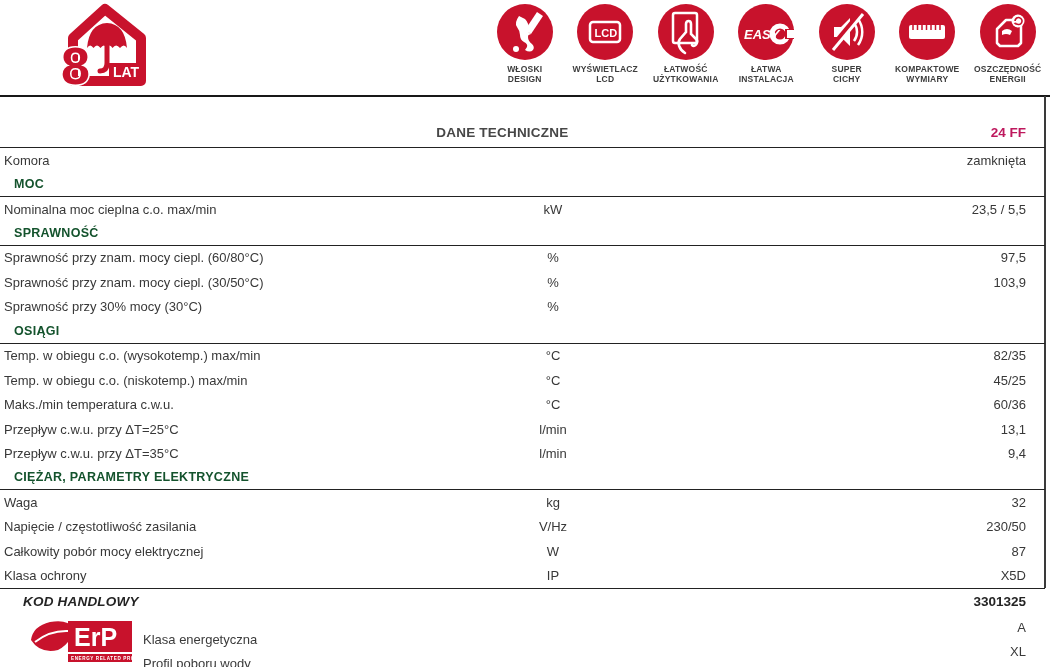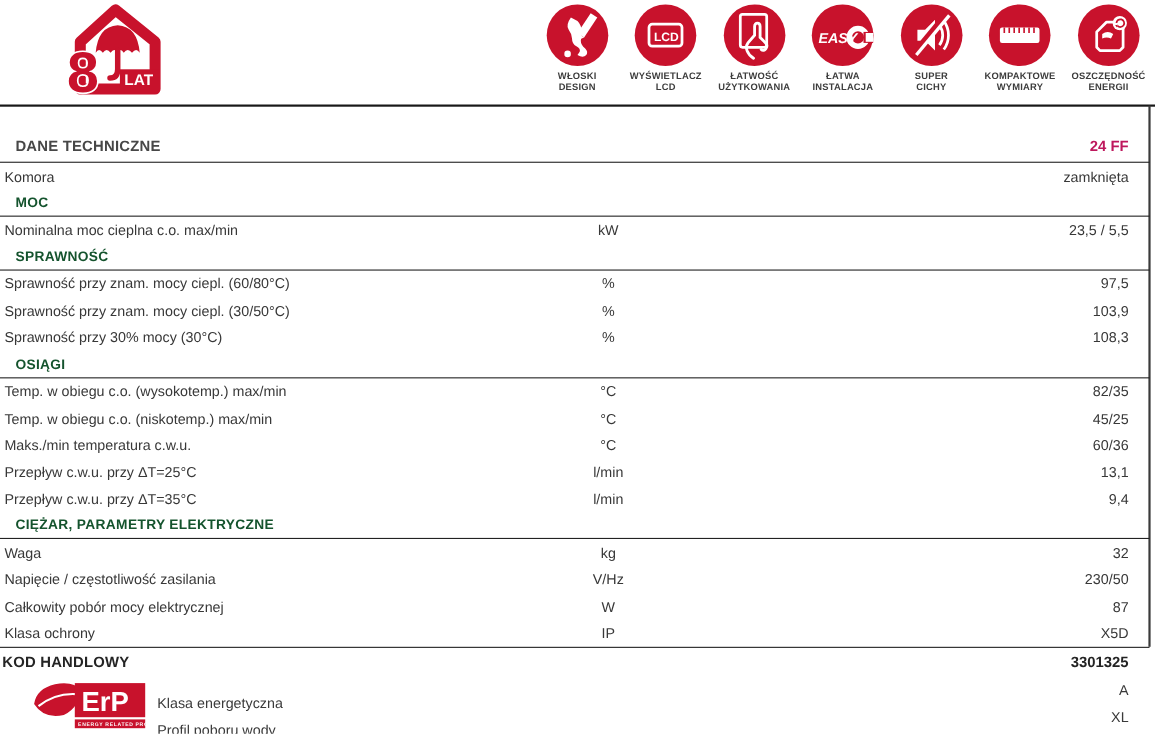"DANE TECHNICZNE" .t-title { text-align: none -> center }
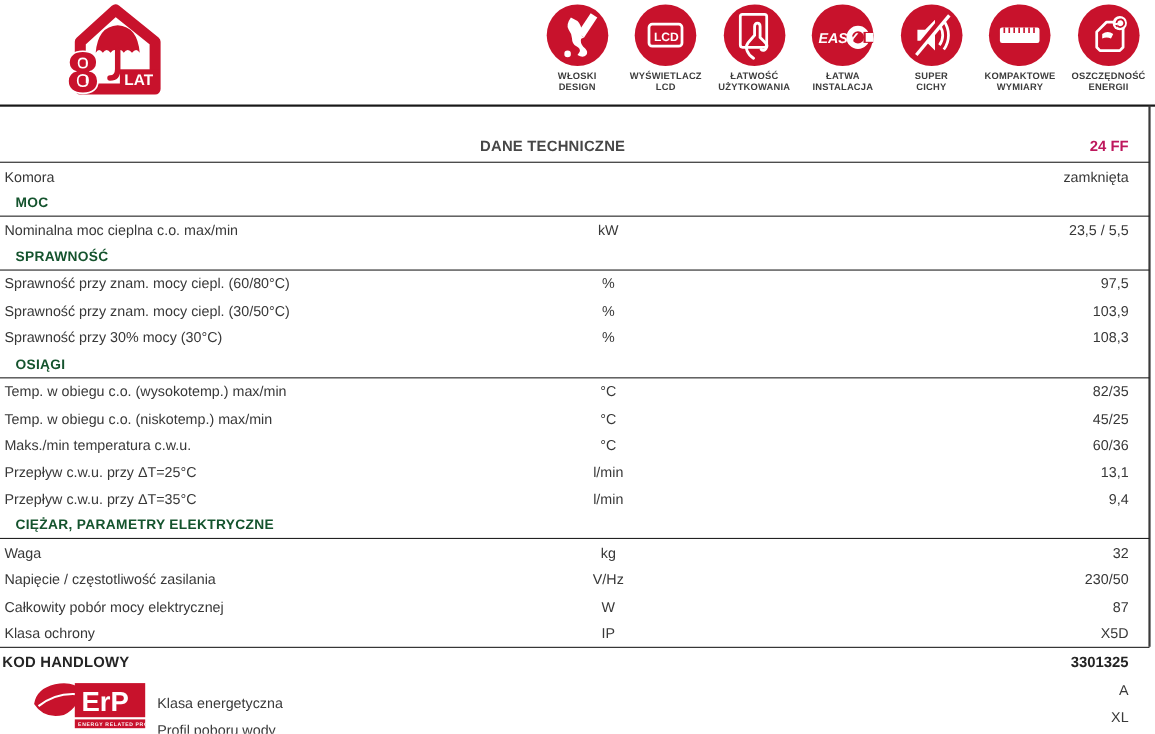"108,3" div.c-value { html: <div>108,3</div> -> none }
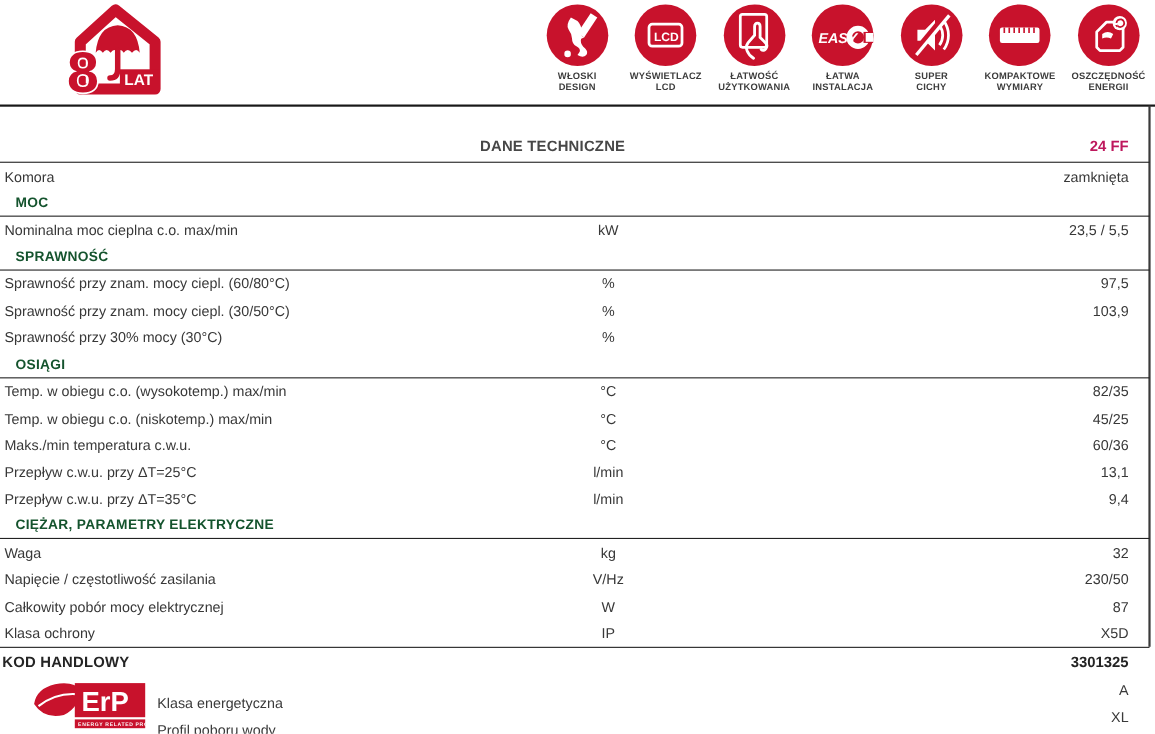"KOD HANDLOWY" .kod-label { font-style: none -> italic; padding-left: 2px -> 23px }
